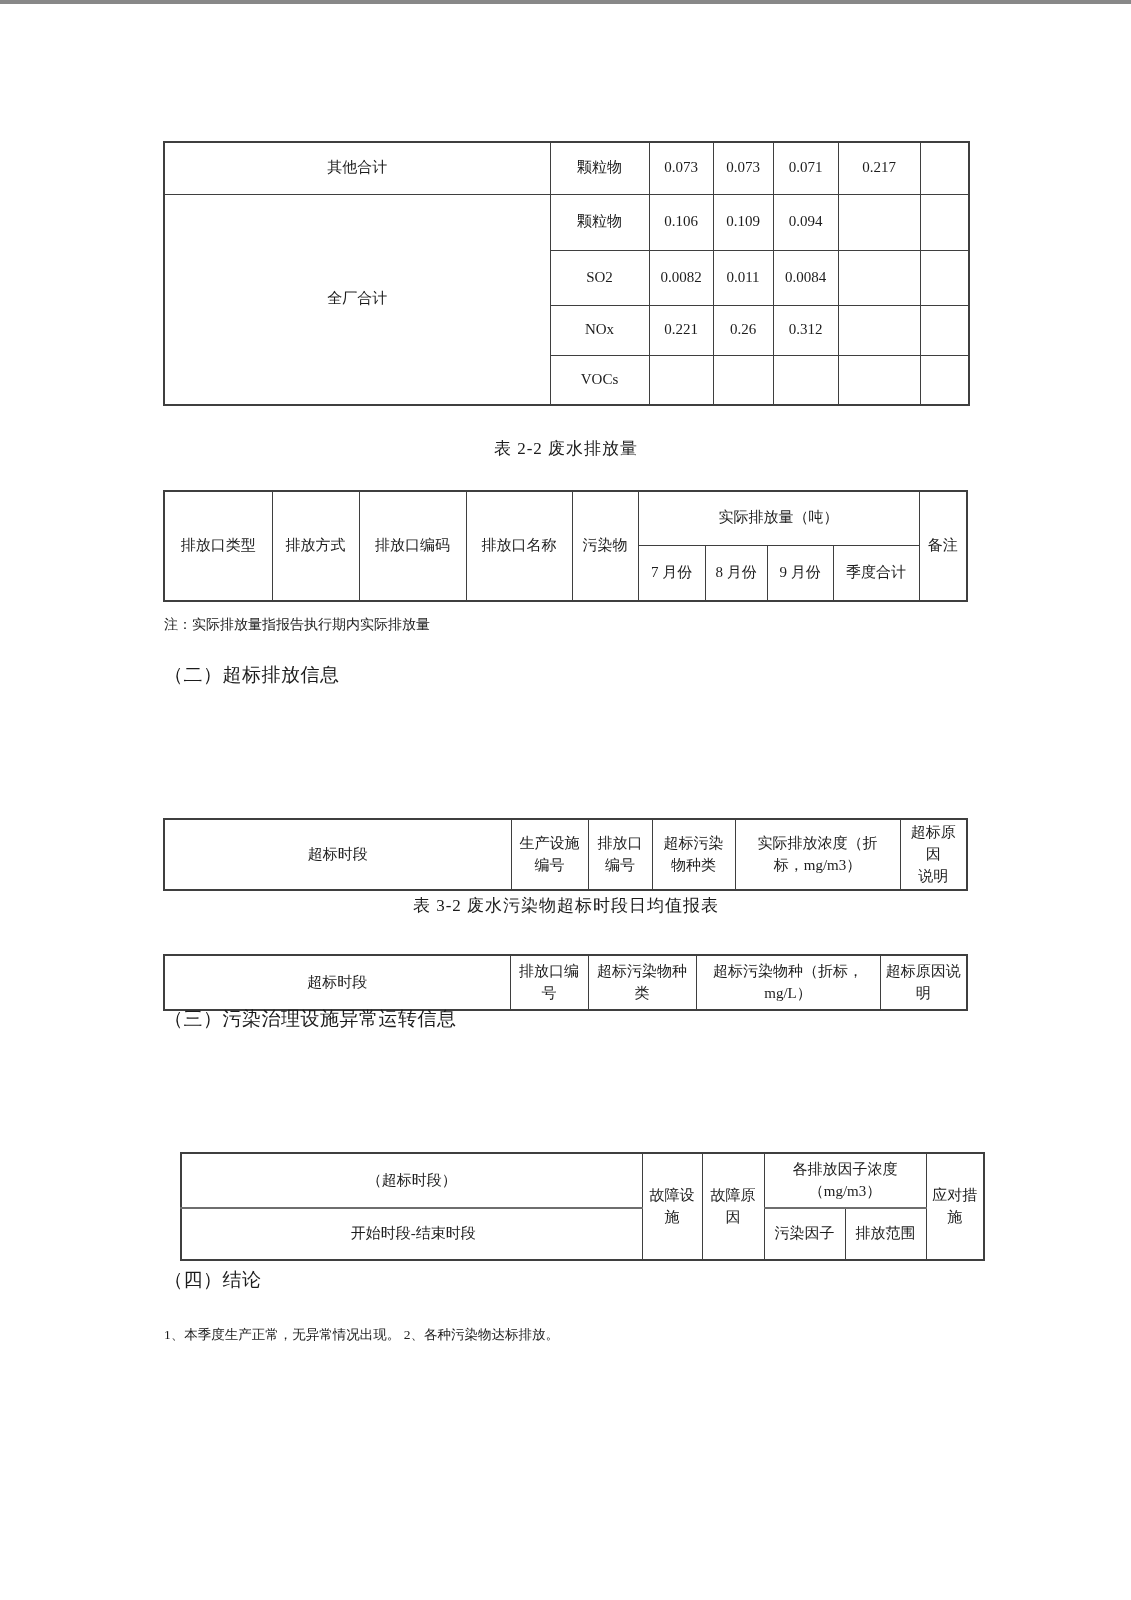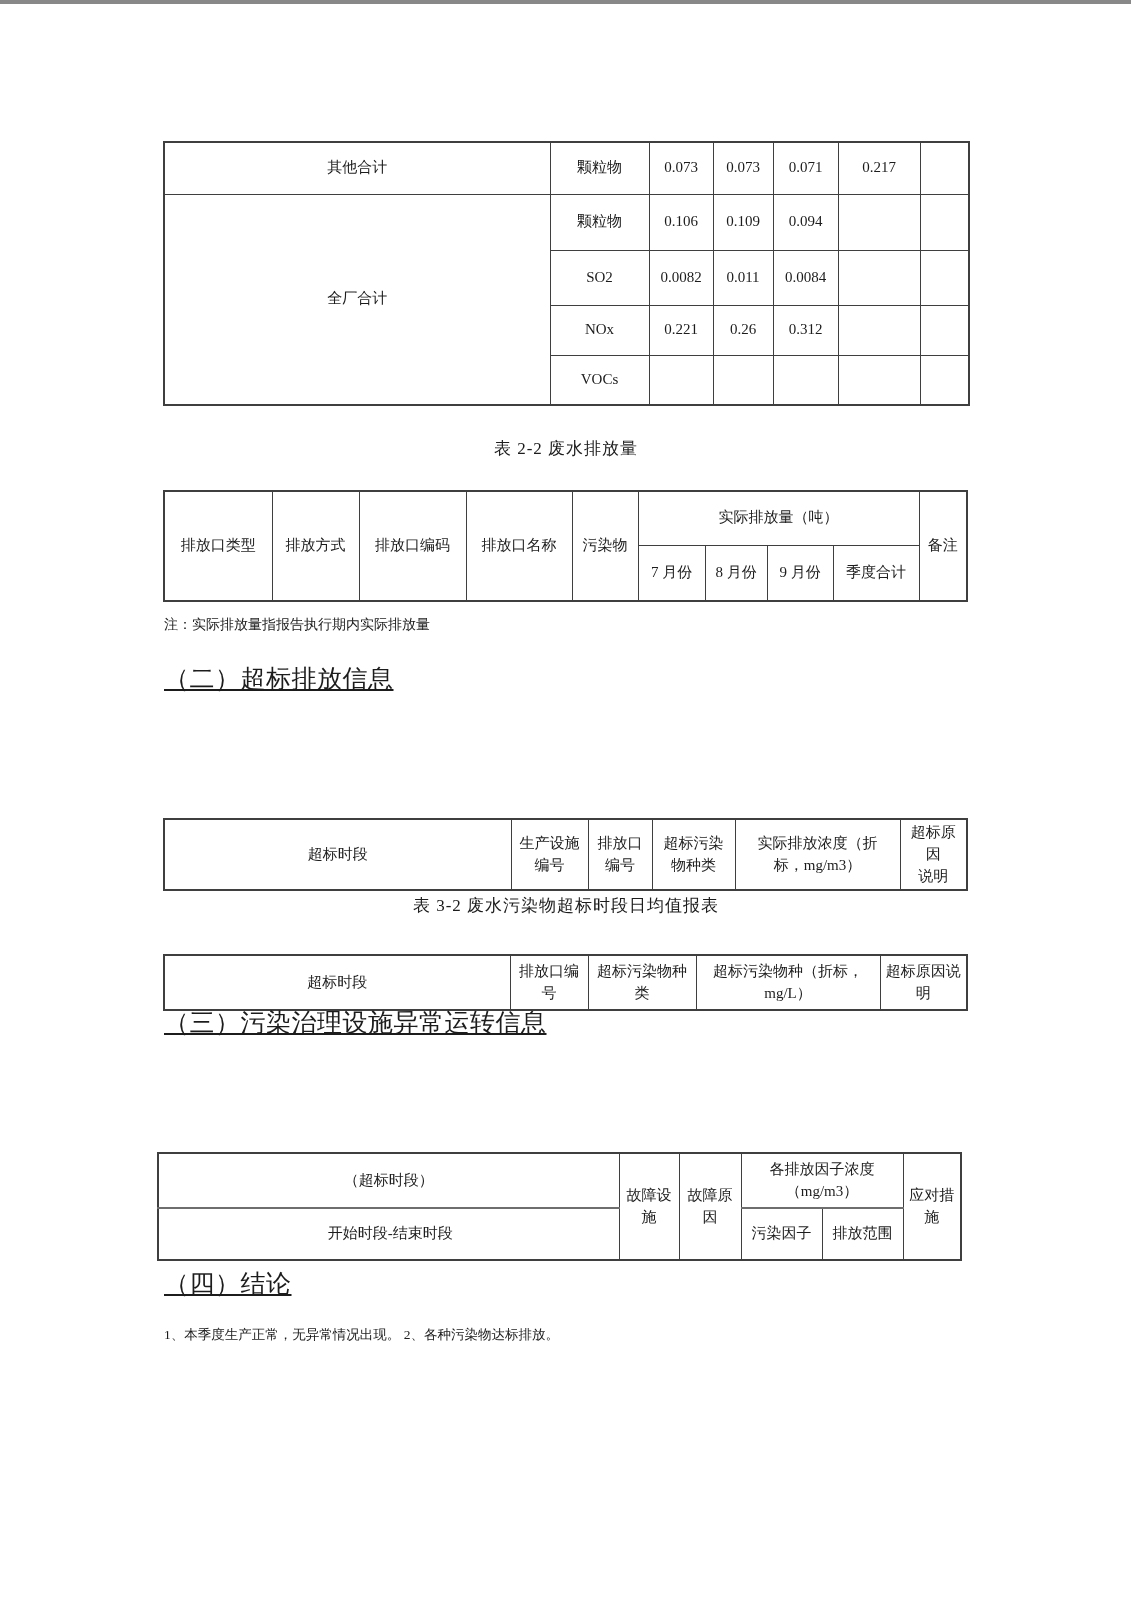"（二）超标排放信息" .section-h { font-size: 25px -> 19px; text-decoration: underline -> none }
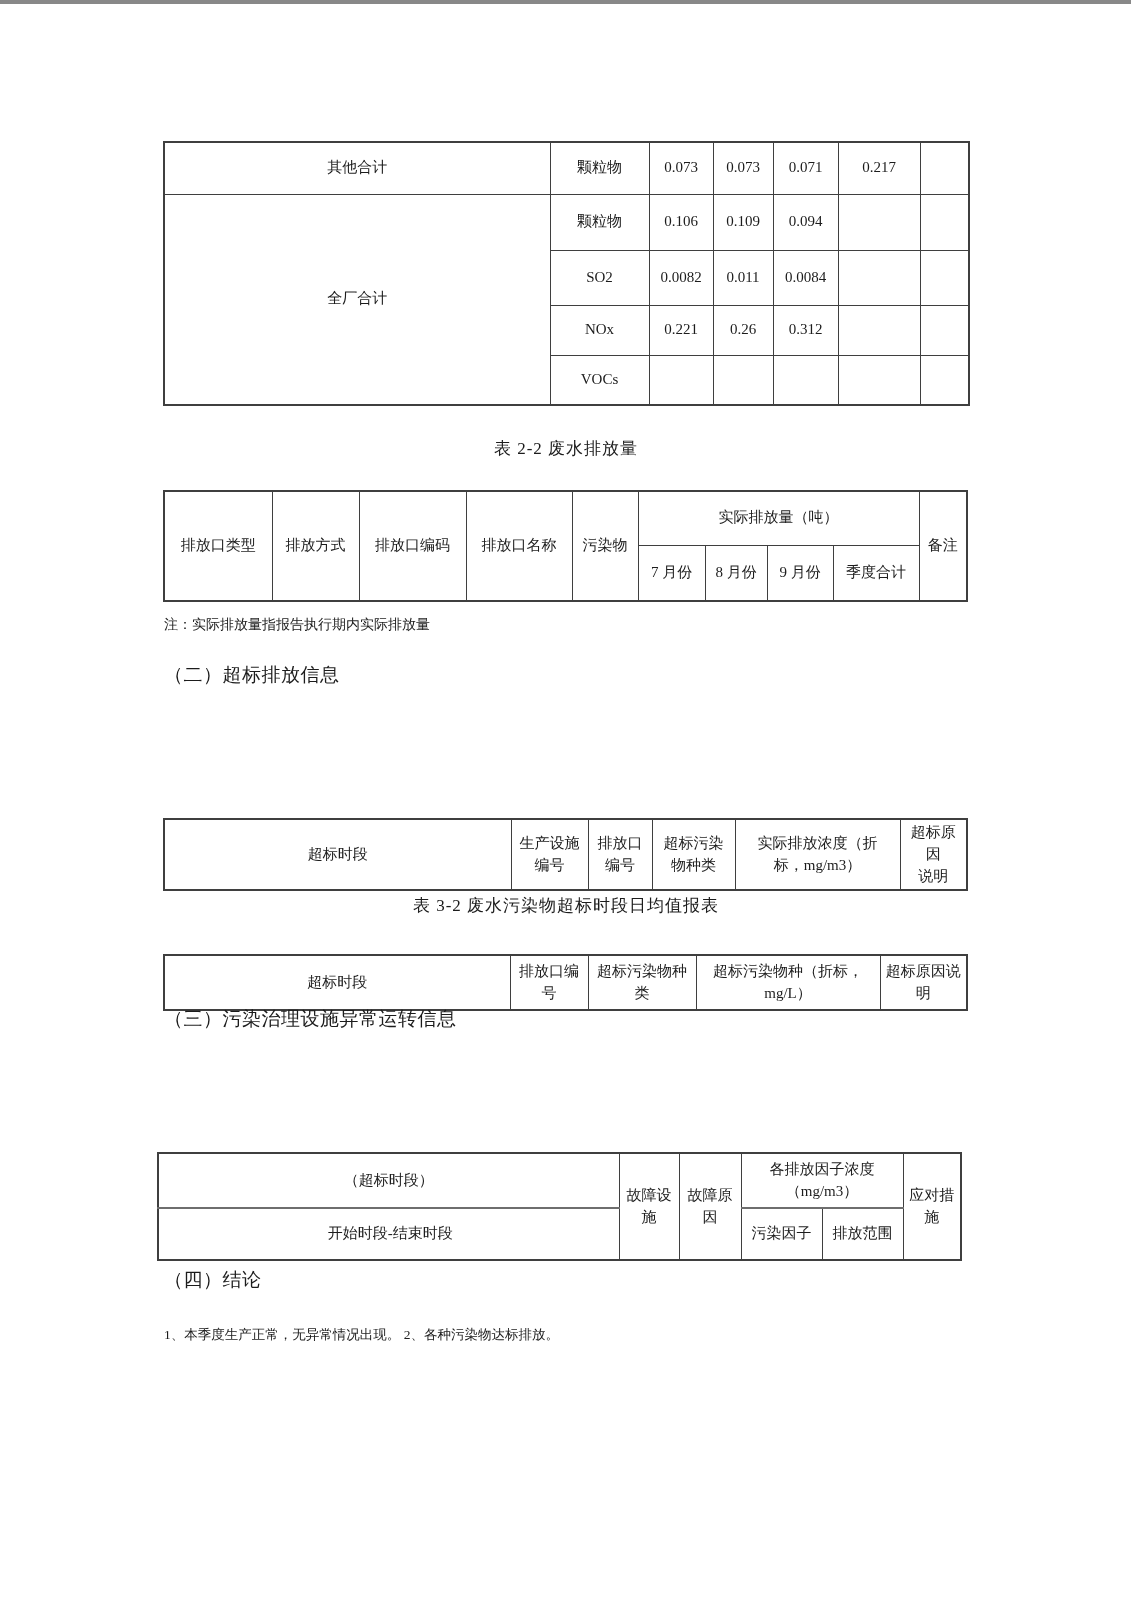"（超标时段）" table.doc { left: 157px -> 180px }
